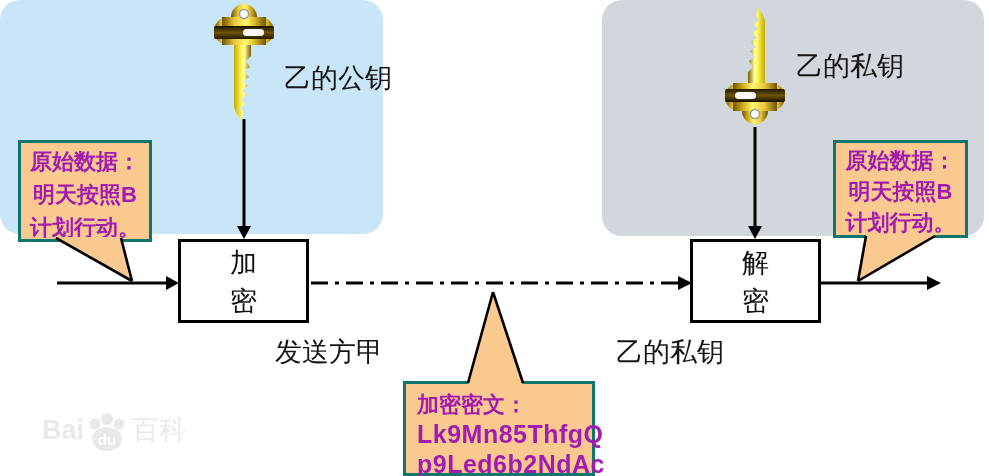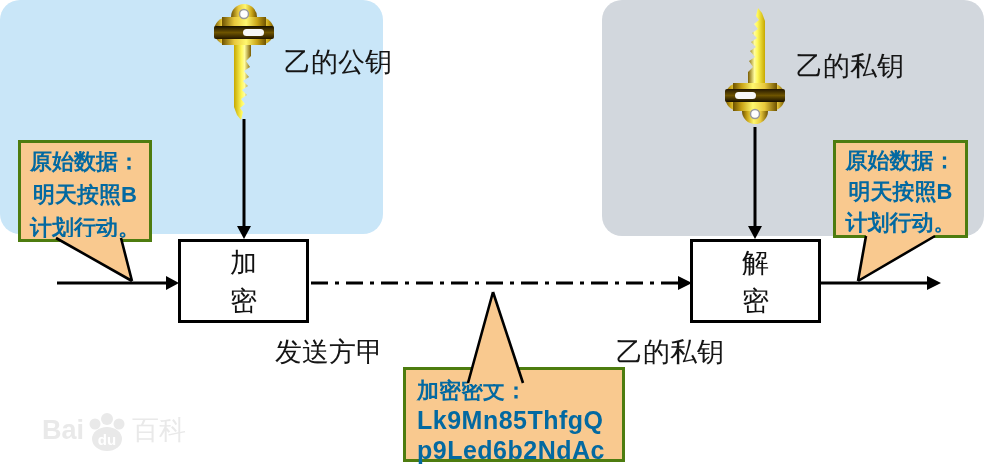"乙的公钥" #public-key-label { top: 44px -> 60px }
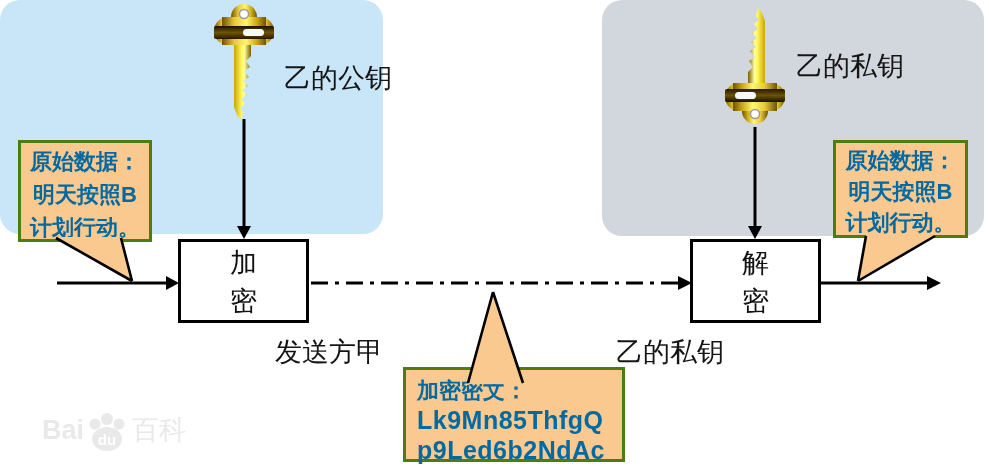"原始数据：" .callout { border: 3px solid #4d7c0f -> 3px solid #0f766e; color: #0369a1 -> #a21caf }
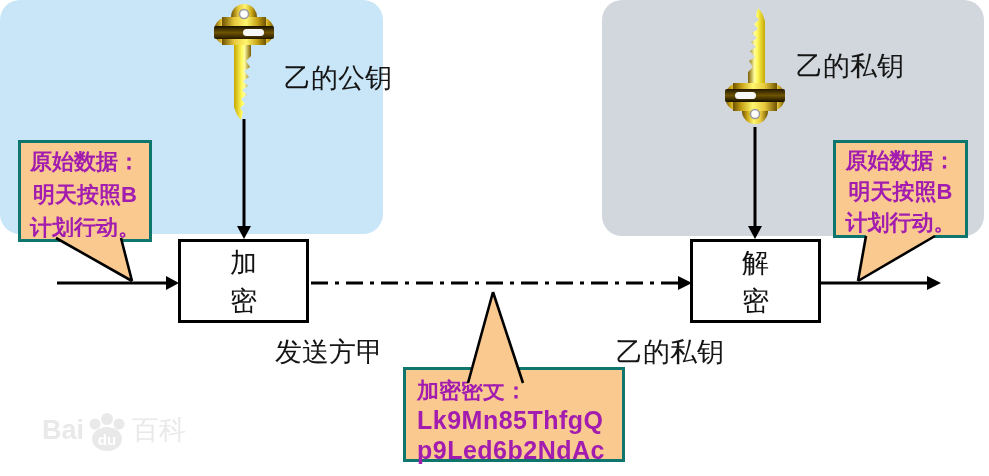"加密密文：" #callout-cipher { top: 367px -> 381px; width: 222px -> 192px }
